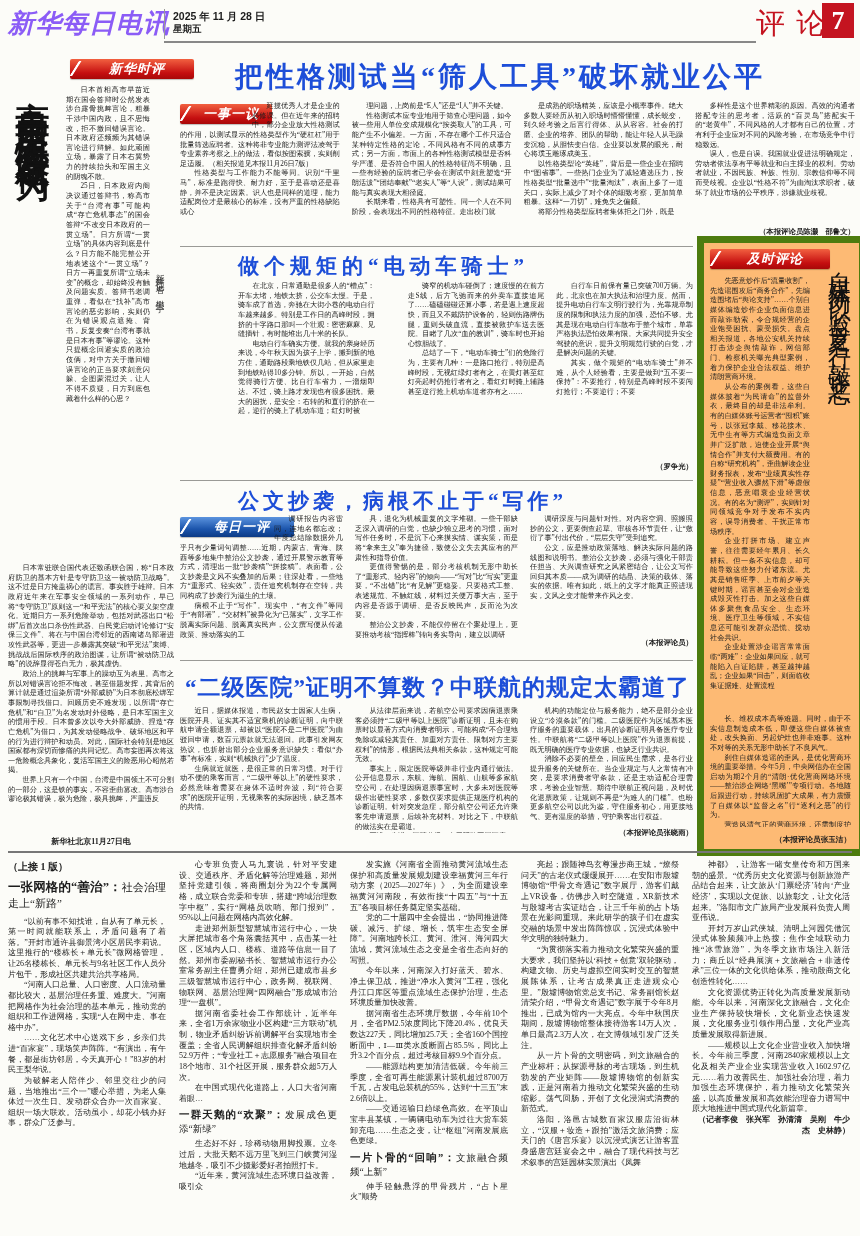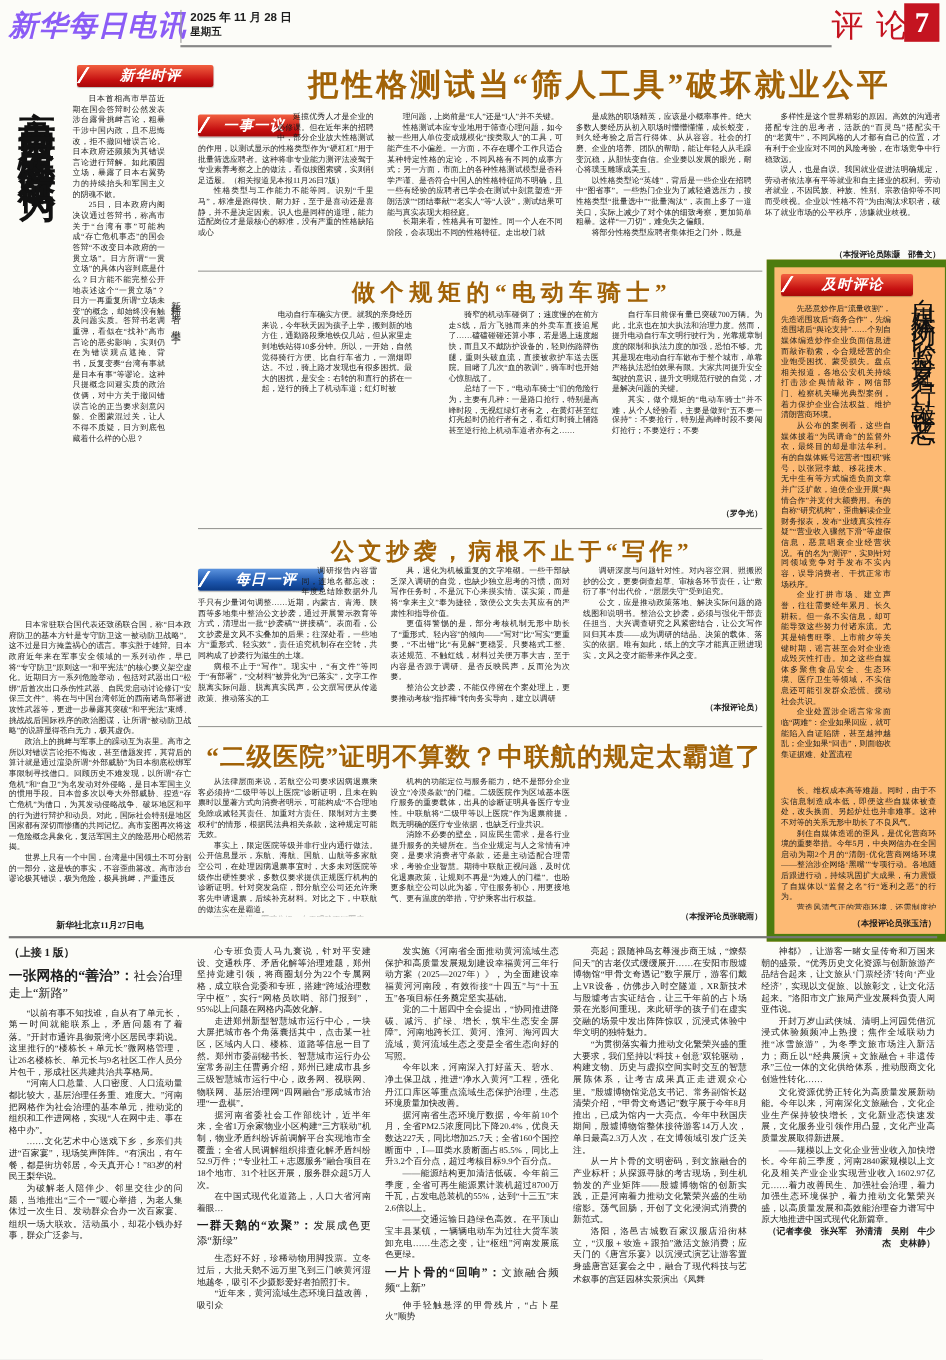"把性格测试当“筛人工具”破坏就业公平" .headline { color: #a16207 -> #1d4ed8; text-align: center -> none }
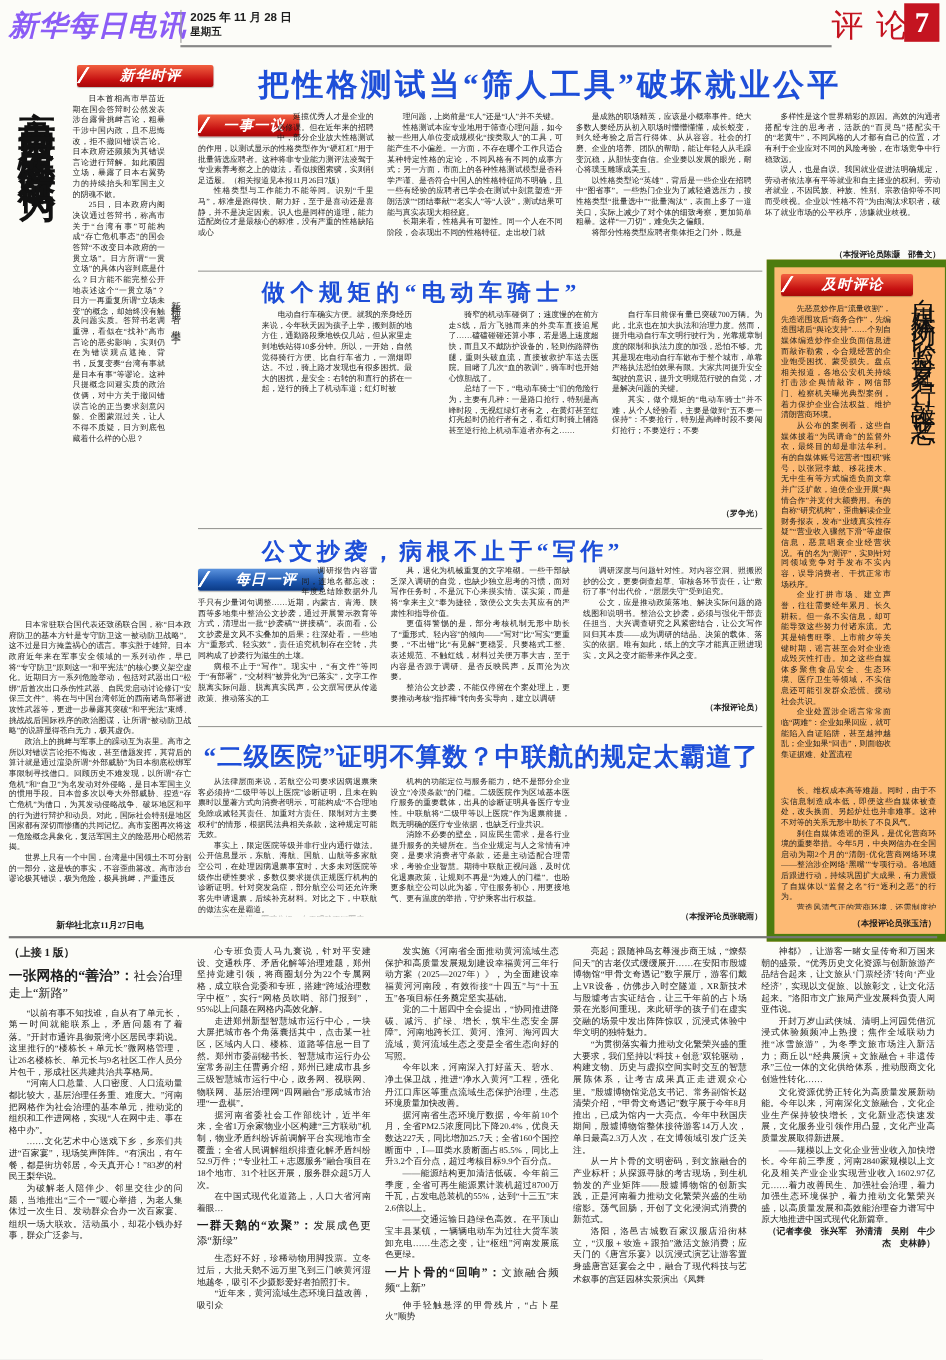"在北京，日常通勤是很多人的“槽点”：开车太堵，地铁太挤，公交车太慢。于是，骑车成" p { html: none -> <p>在北京，日常通勤是很多人的“槽点”：开车太堵，地铁太挤，公交车太慢。于是，骑车成了首选，奔驰在大街小巷的电动自行车越来越多。特别是工作日的高峰时段，拥挤的十字路口那叫一个壮观：密密麻麻、见缝插针，有时能堆出几十米的长队。</p> }
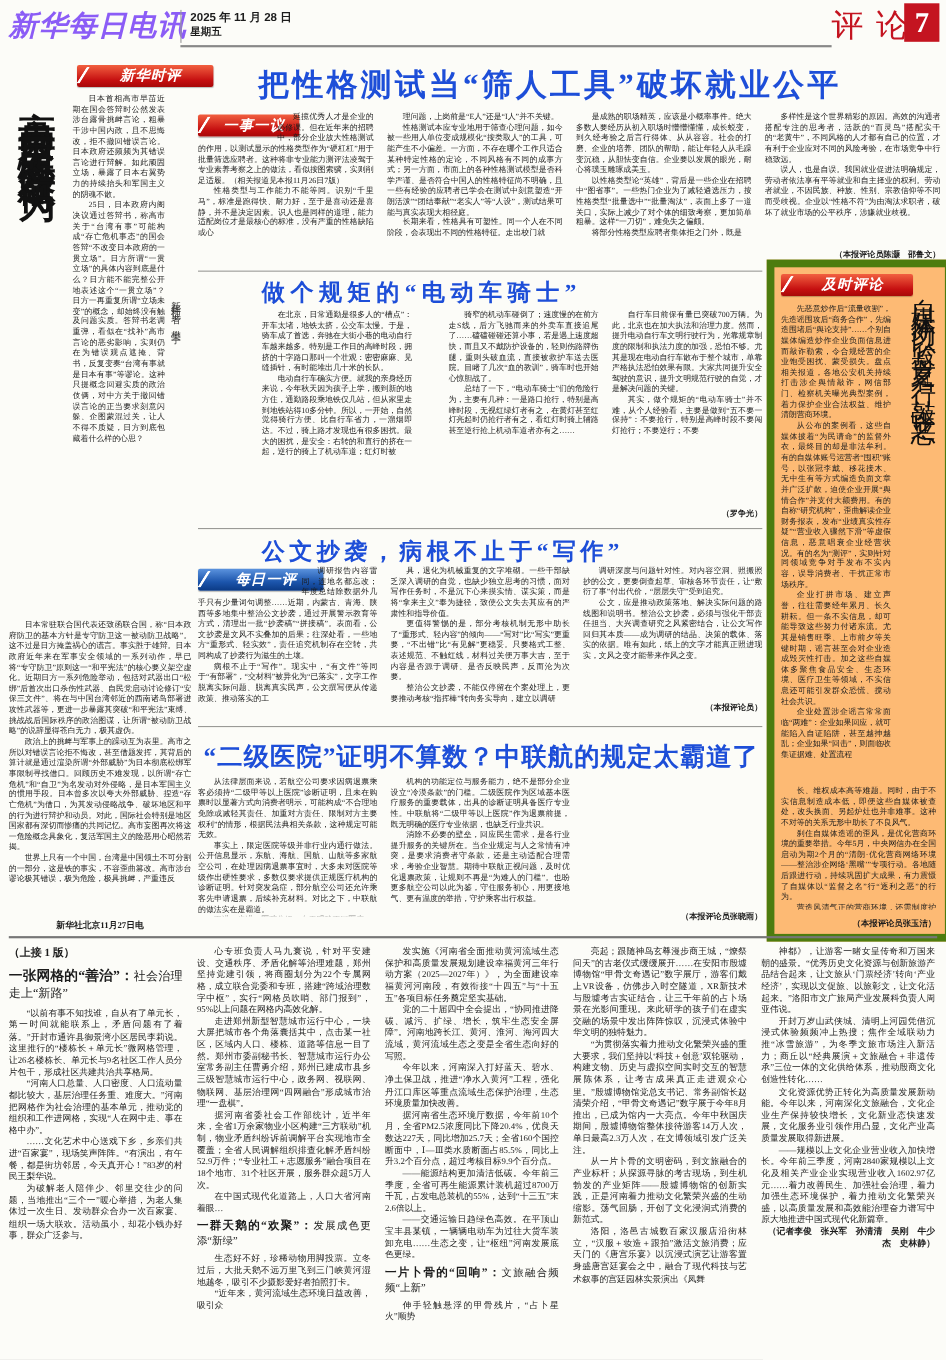"近日，据媒体报道，市民赵女士因家人生病，医院开具、证实其不适宜乘机的诊断证明，向" div.col { html: none -> <div> <p>近日，据媒体报道，市民赵女士因家人生病，医院开具、证实其不适宜乘机的诊断证明，向中联航申请全额退票，却被以“医院不是二甲医院”为由驳回申请，数百元票款就无法退回。此事引发网友热议，也折射出部分企业服务意识缺失：看似“办事”有标准，实则“机械执行”少了温度。</p> <p>生病就近就医，是很正常的日常习惯。对于行动不便的乘客而言，“二级甲等以上”的硬性要求，必然意味着需要在身体不适时奔波，到“符合要求”的医院开证明，无视乘客的实际困境，缺乏基本的共情。</p> </div> }
